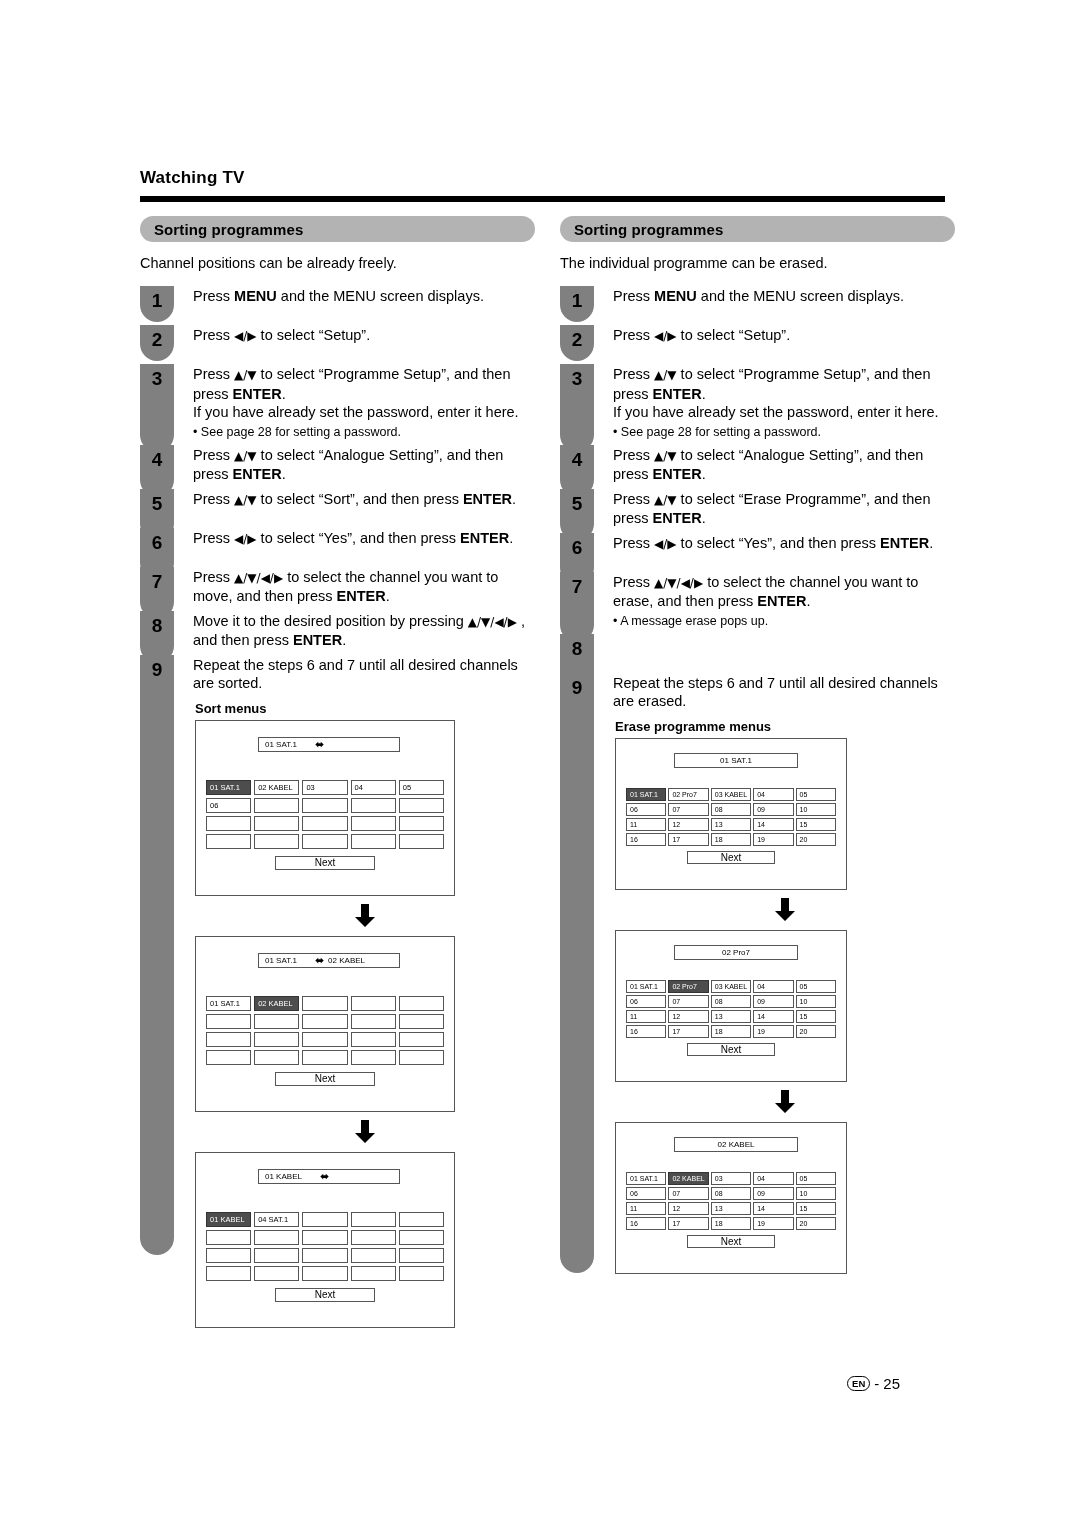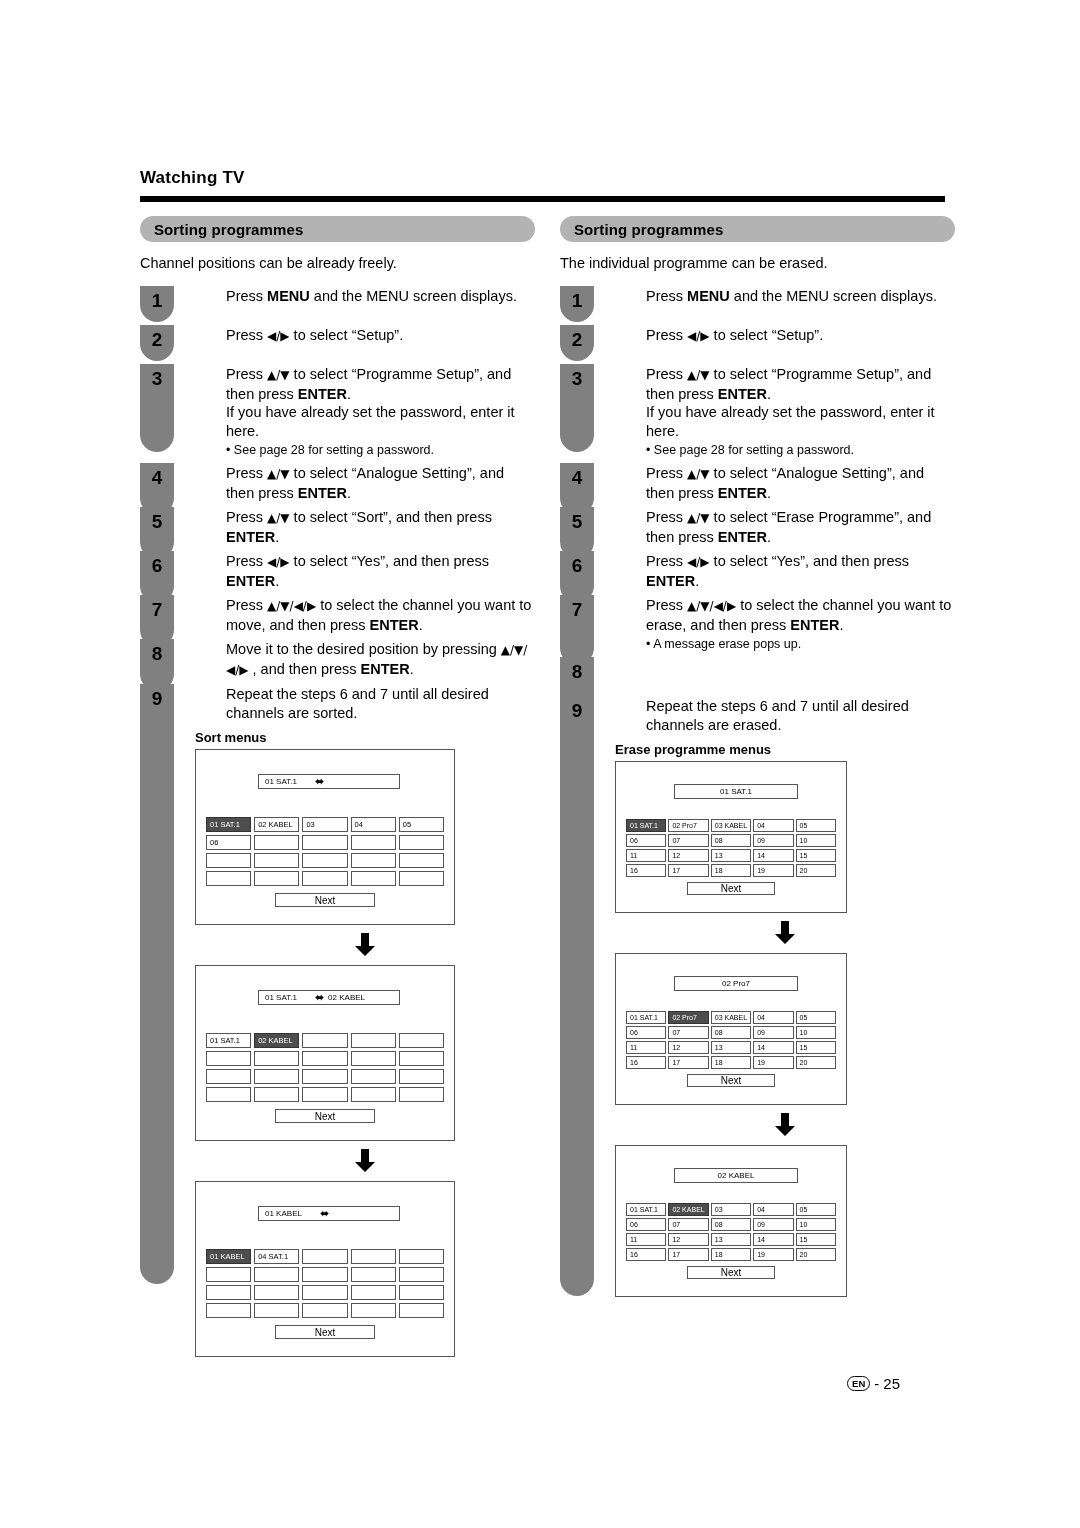"Press MENU and the MENU" .body { margin-left: 86px -> 53px }
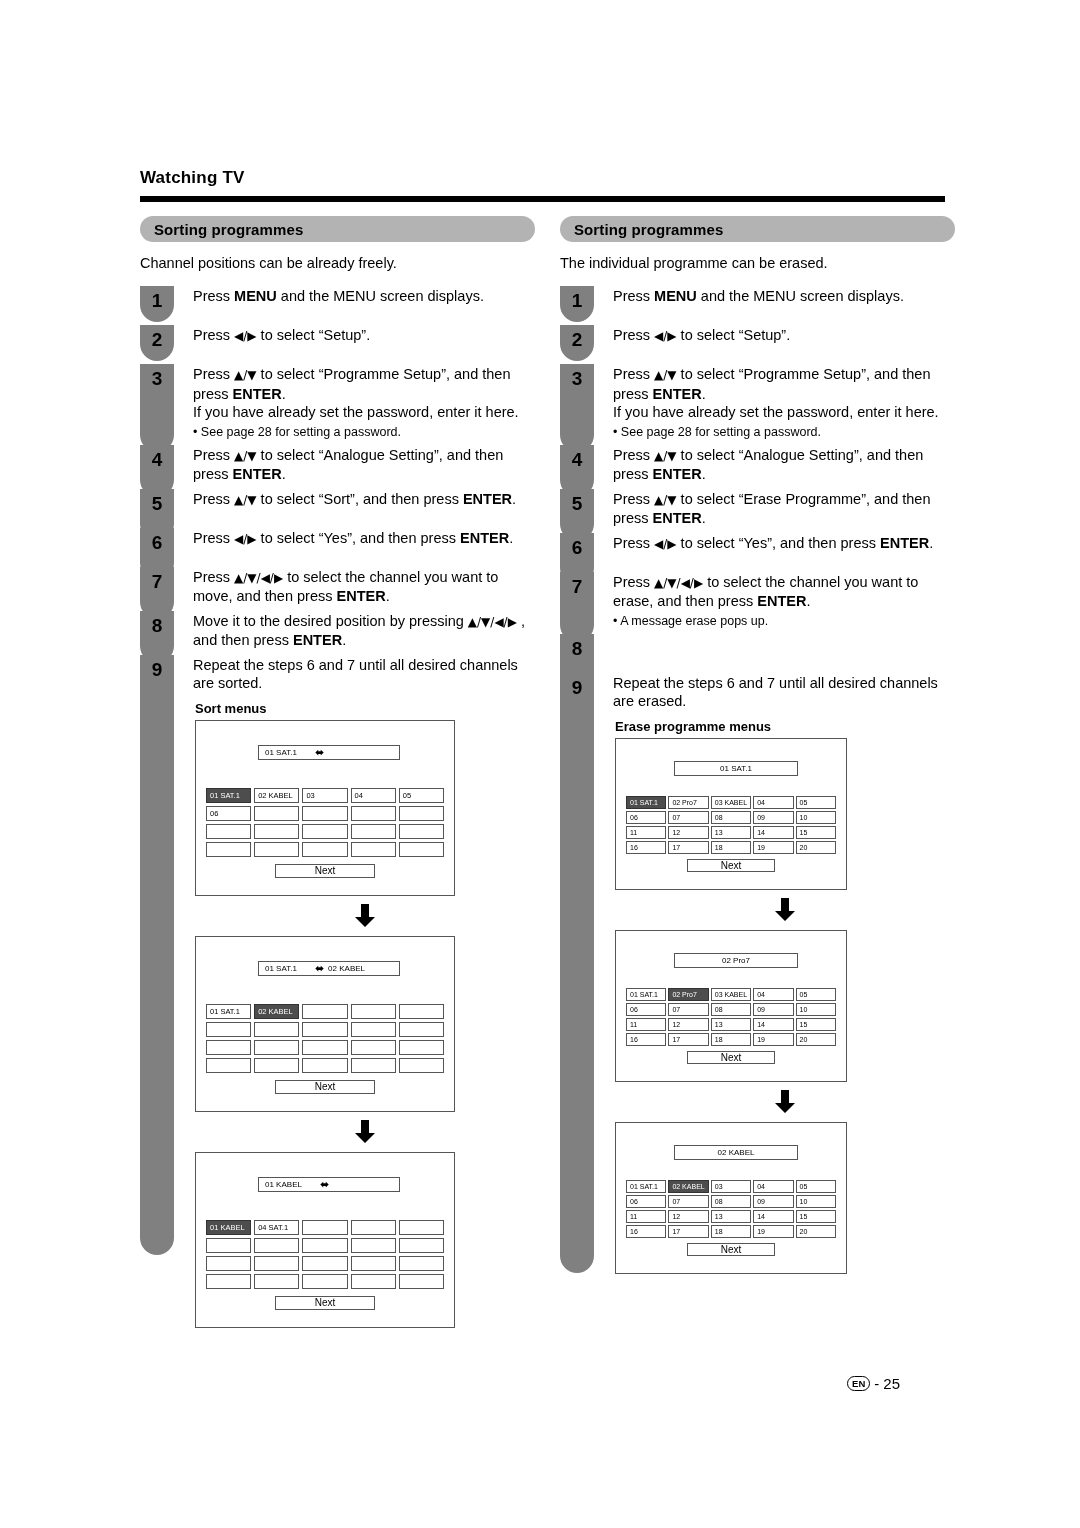"01 SAT.1" .screen { padding: 20px 10px 8px 10px -> 12px 10px 8px 10px }
